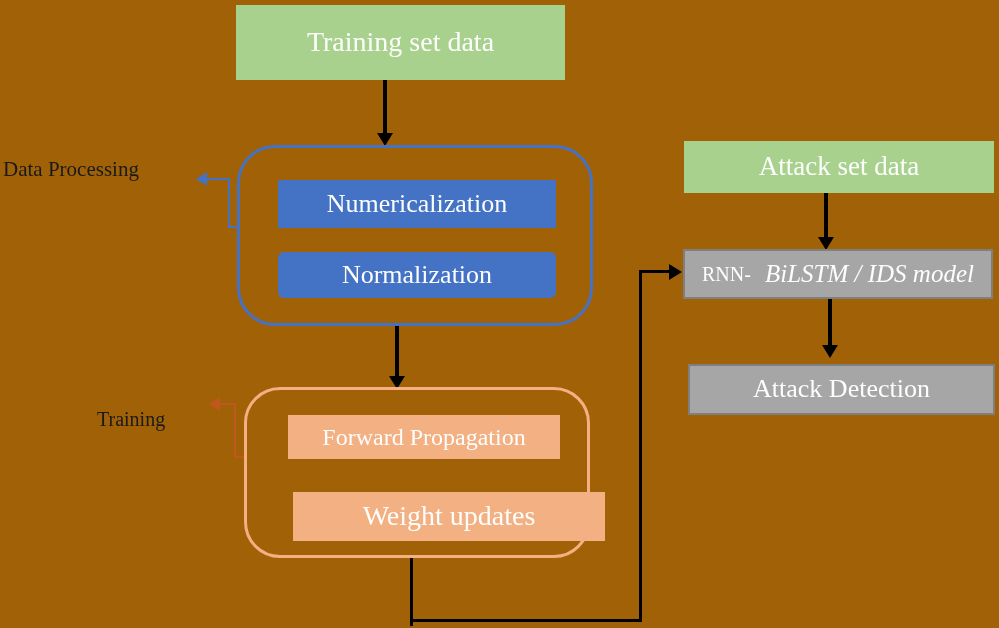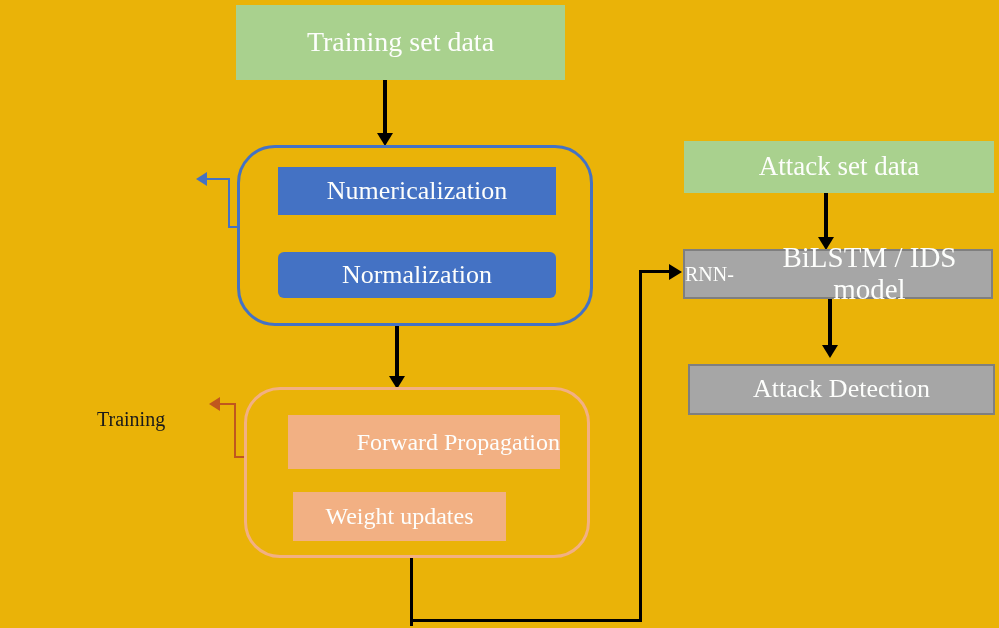"Training set data" .canvas { background: #eab308 -> #a16207 }
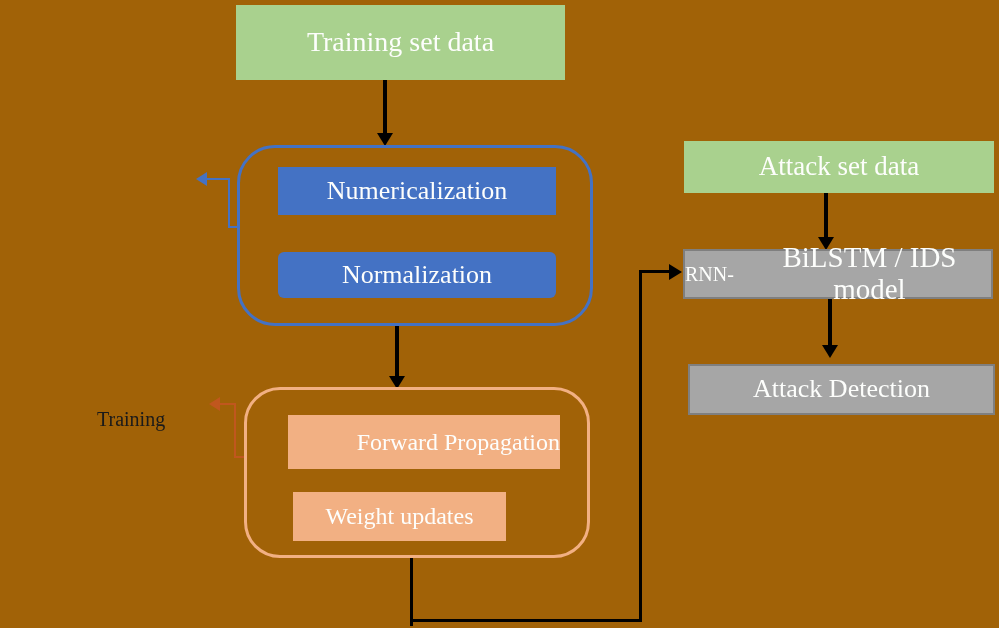"Data Processing" div.label { html: none -> <div>Data Processing</div> }
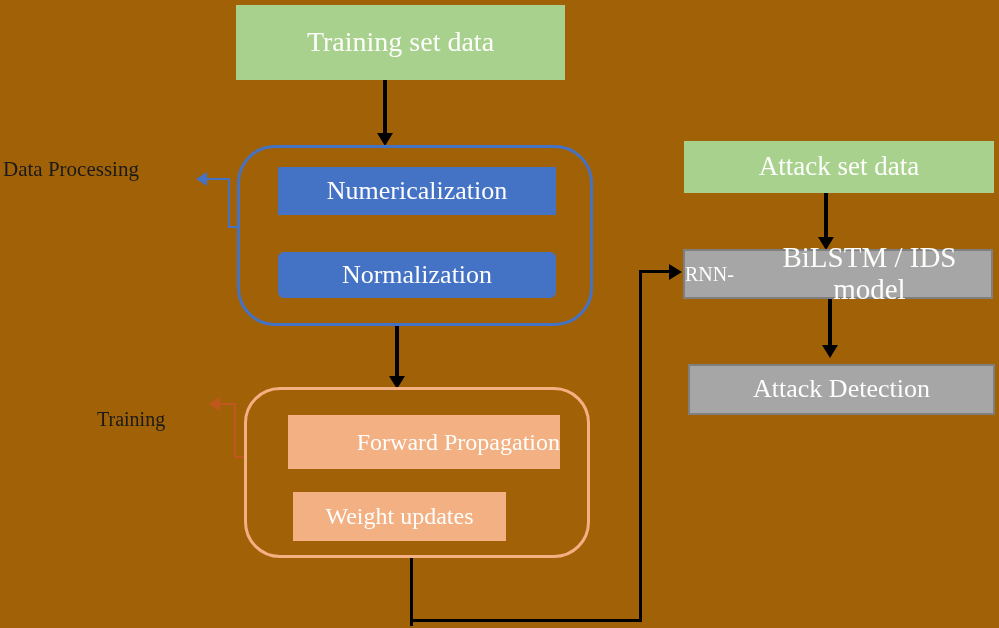"Numericalization" div.node { top: 167px -> 180px }
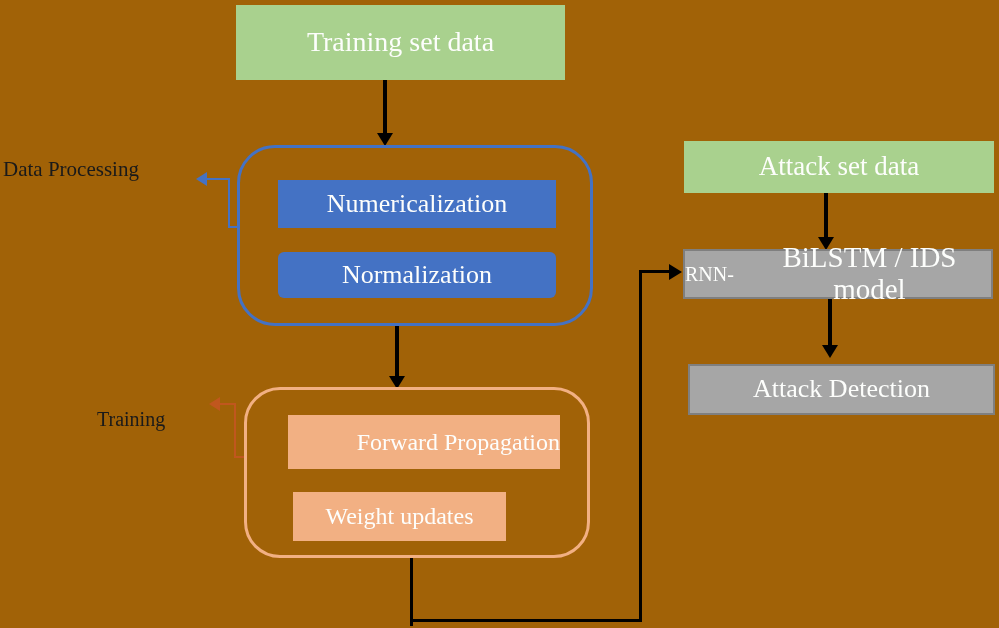"BiLSTM / IDS model" .rnn-rest { font-size: 29px -> 25px; font-style: none -> italic }
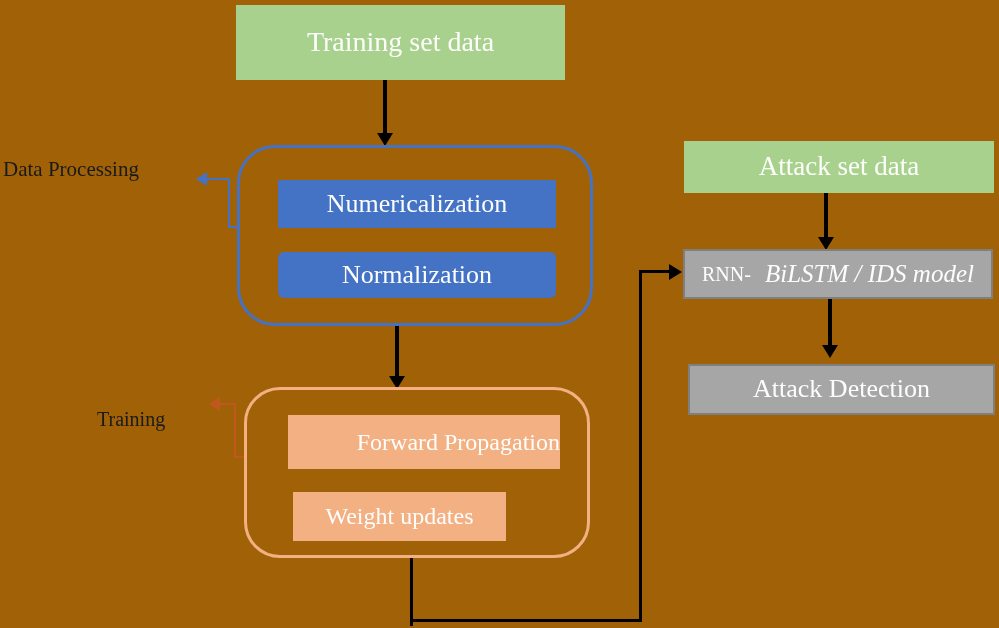"Forward Propagation" div.node { height: 54px -> 44px; justify-content: flex-end -> none }
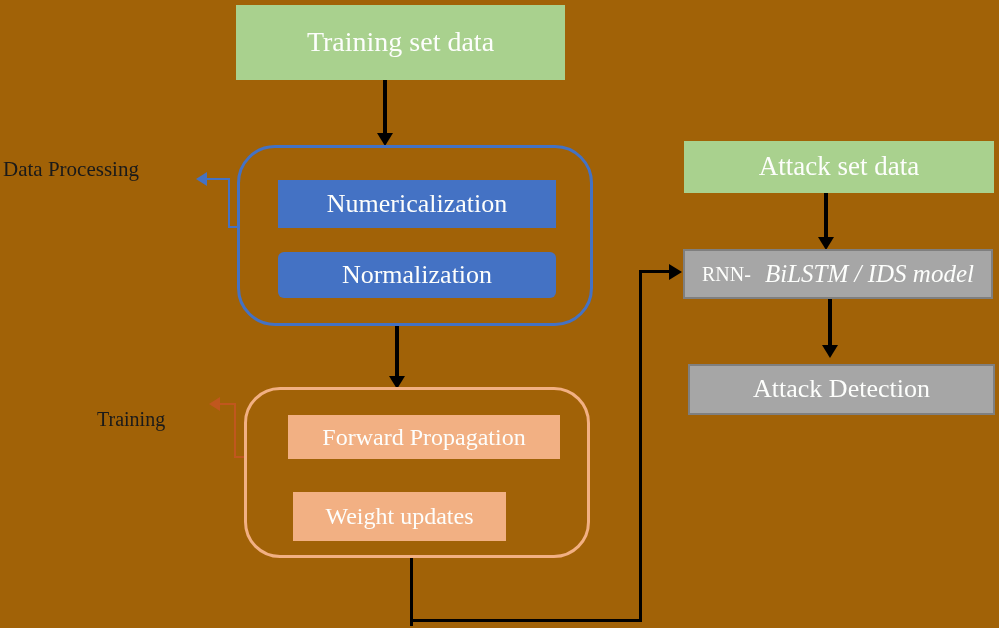"Weight updates" div.node { font-size: 24px -> 28px; width: 213px -> 312px }
